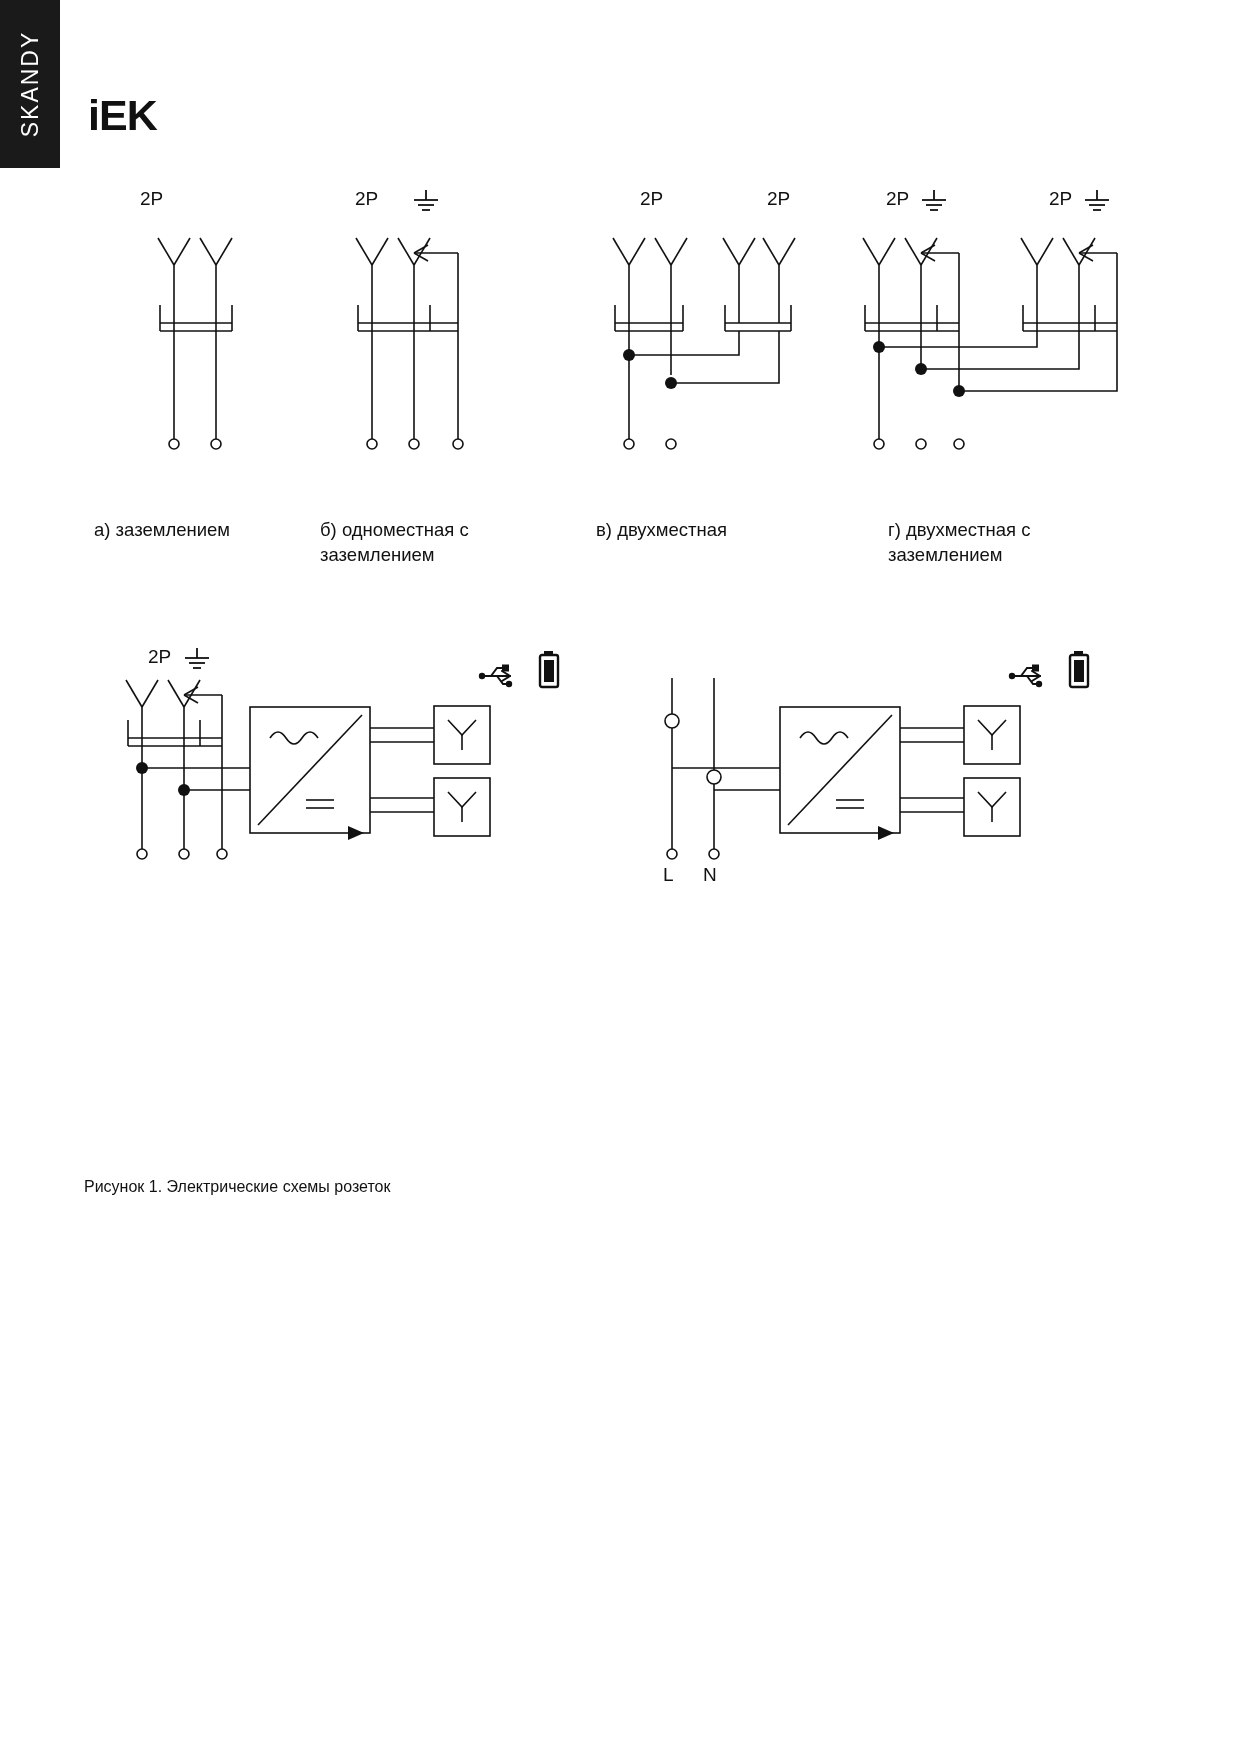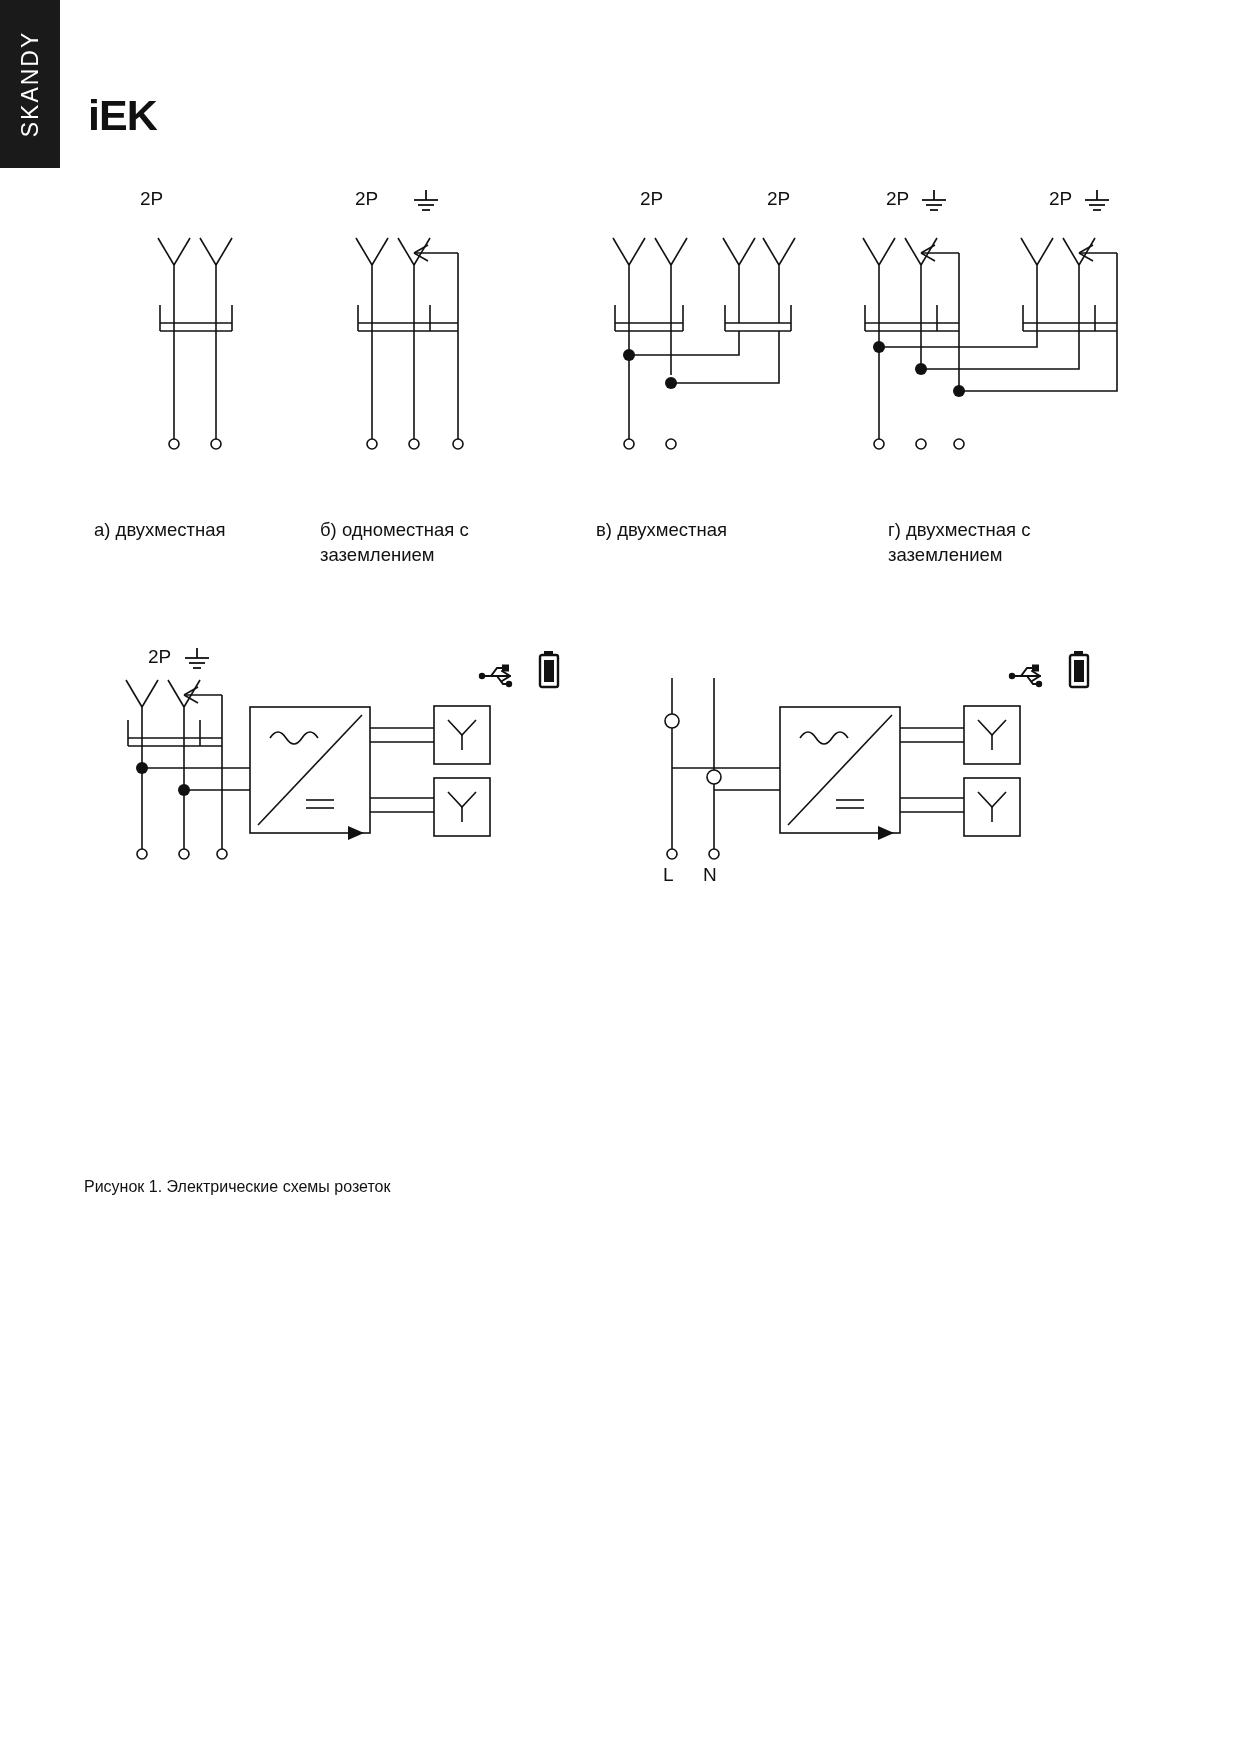"а) двухместная" div.caption { text: двухместная -> заземлением }
